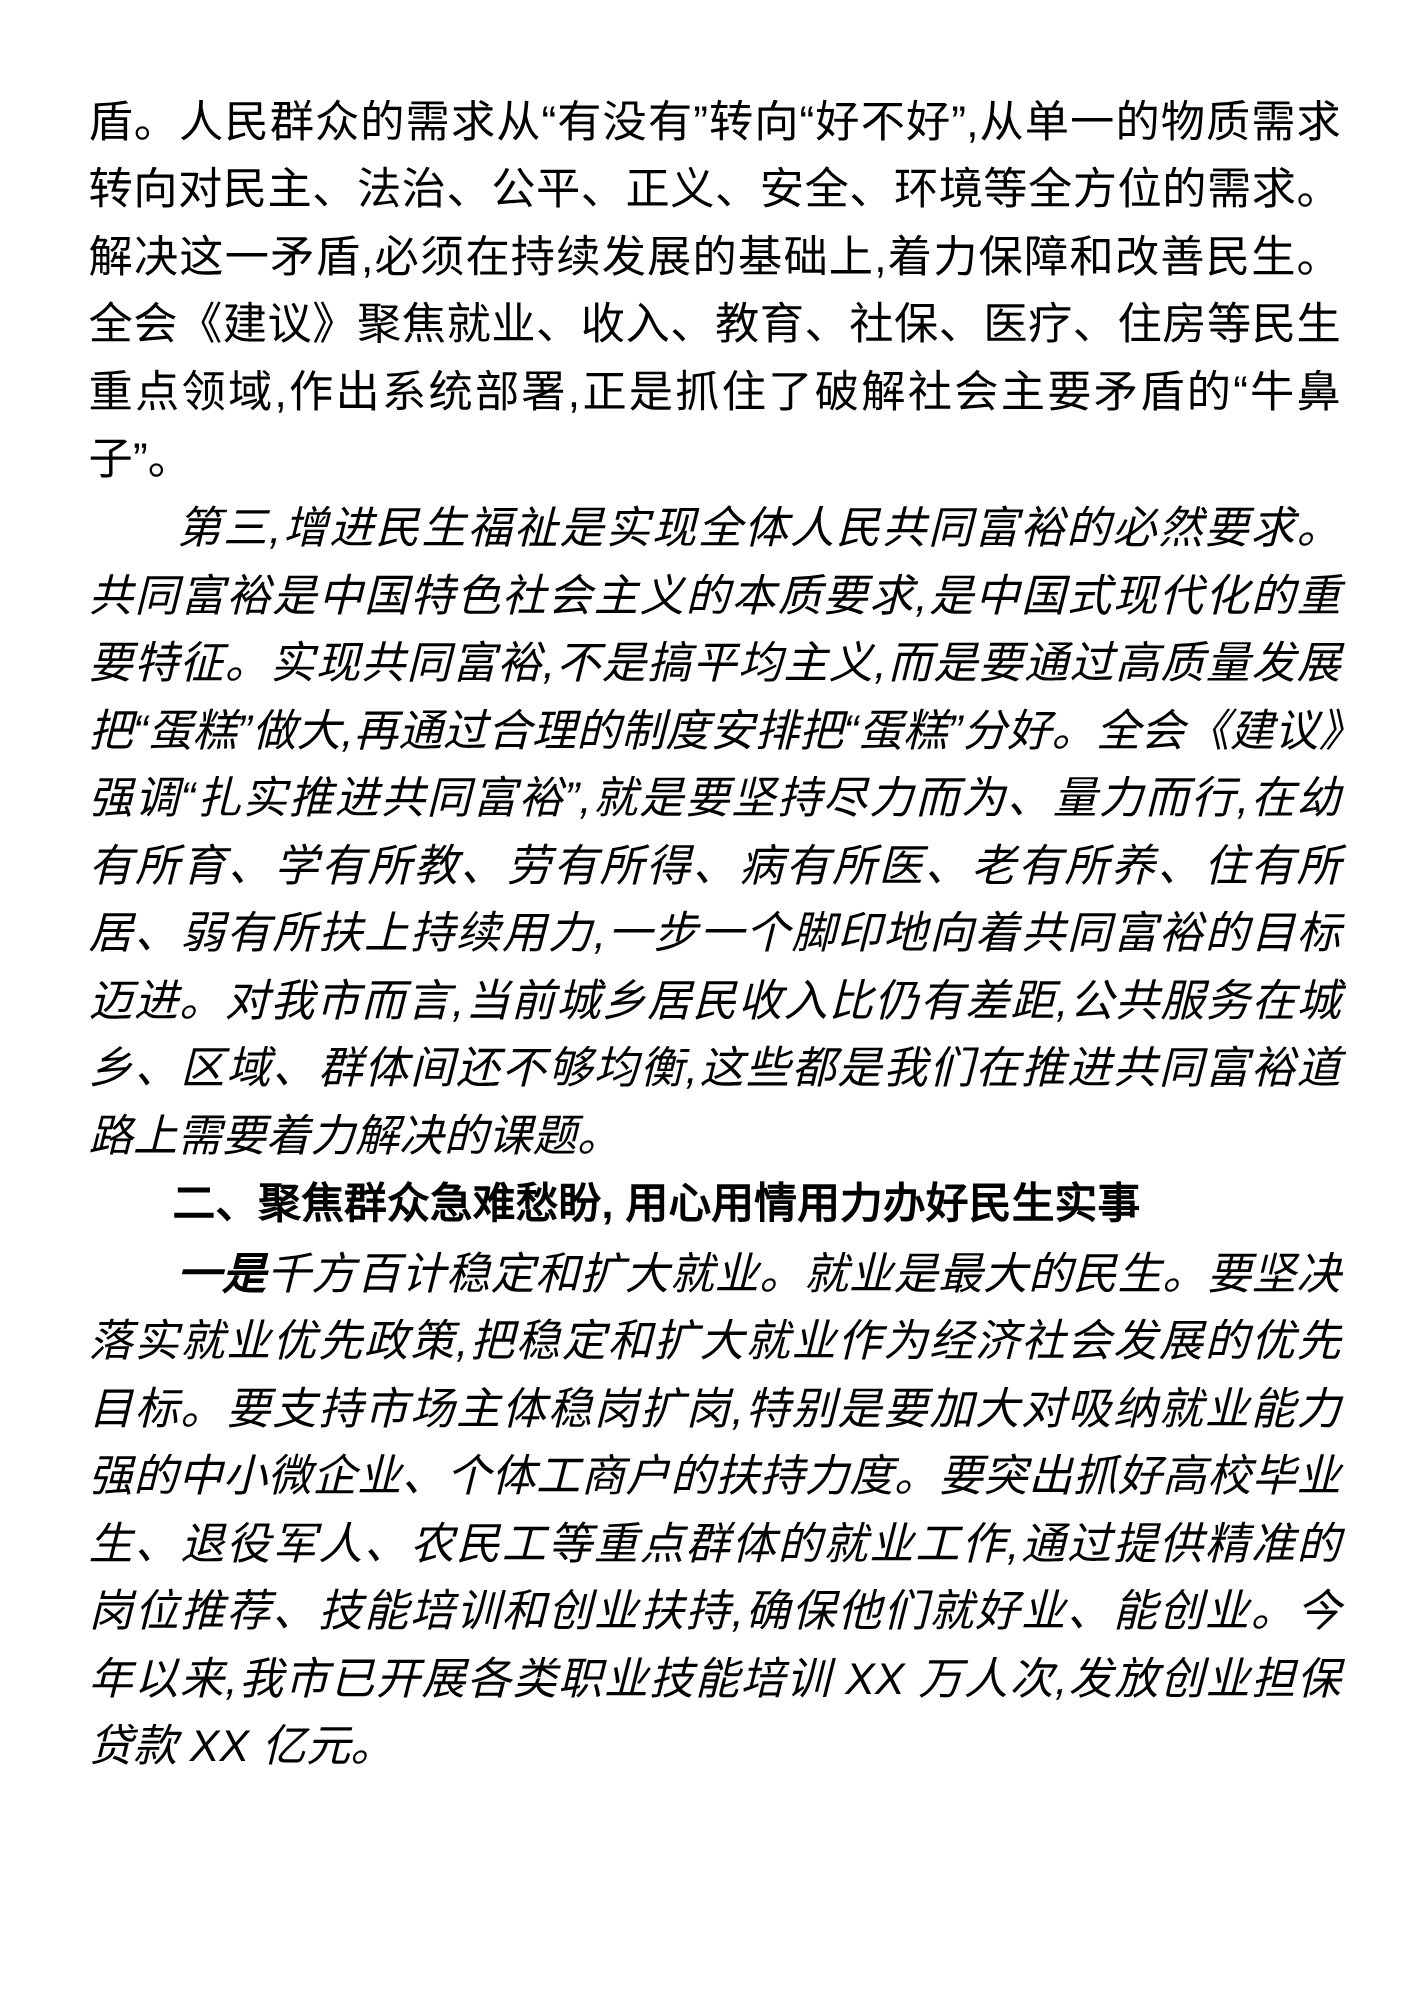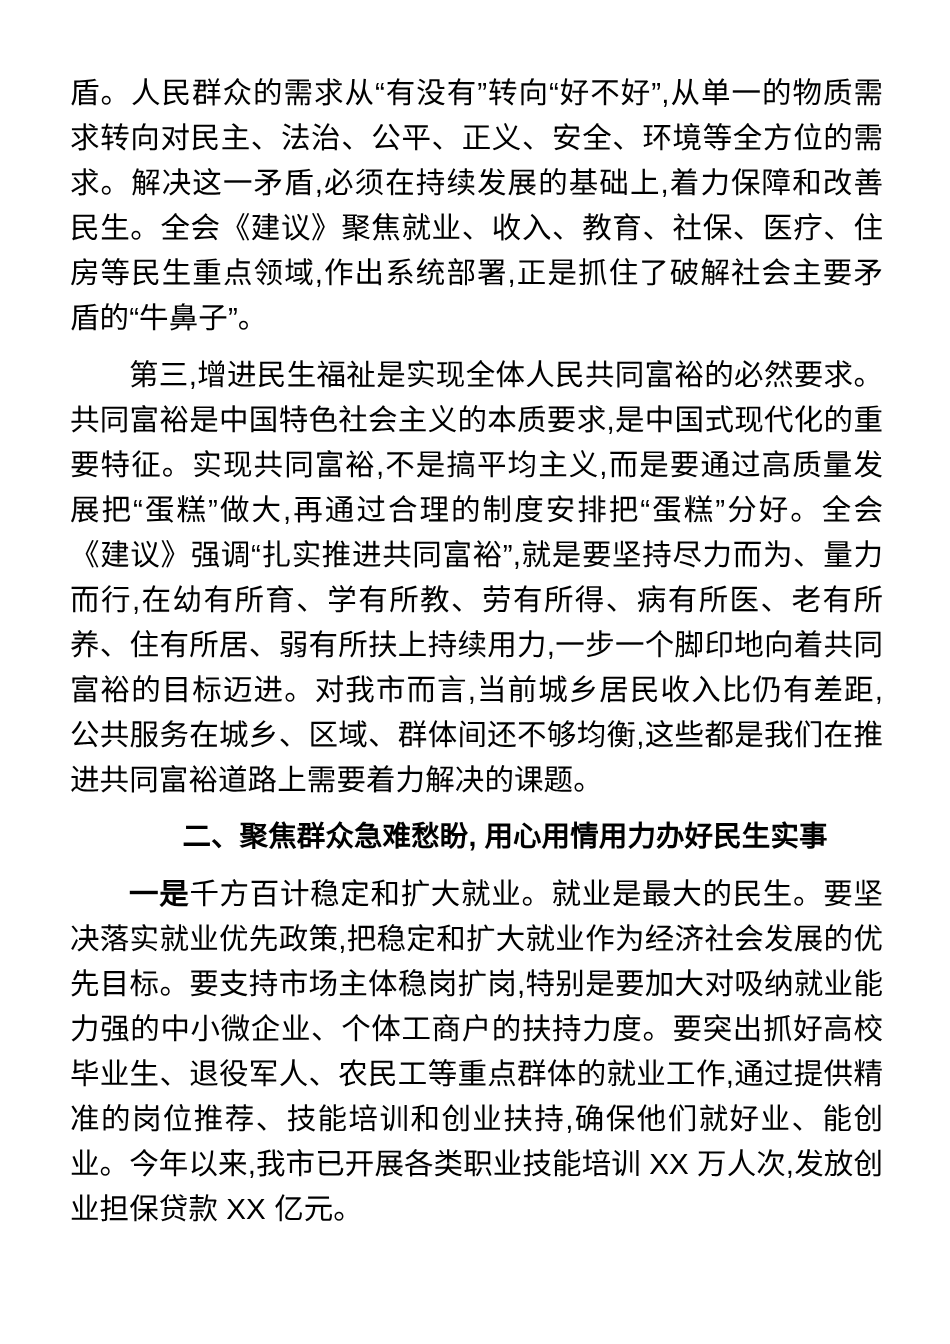"盾。人民群众的需求从“有没有”转向“好不好”,从单一的物质需求转向对民主、法治、" p.para { margin: 12px -> 1px }
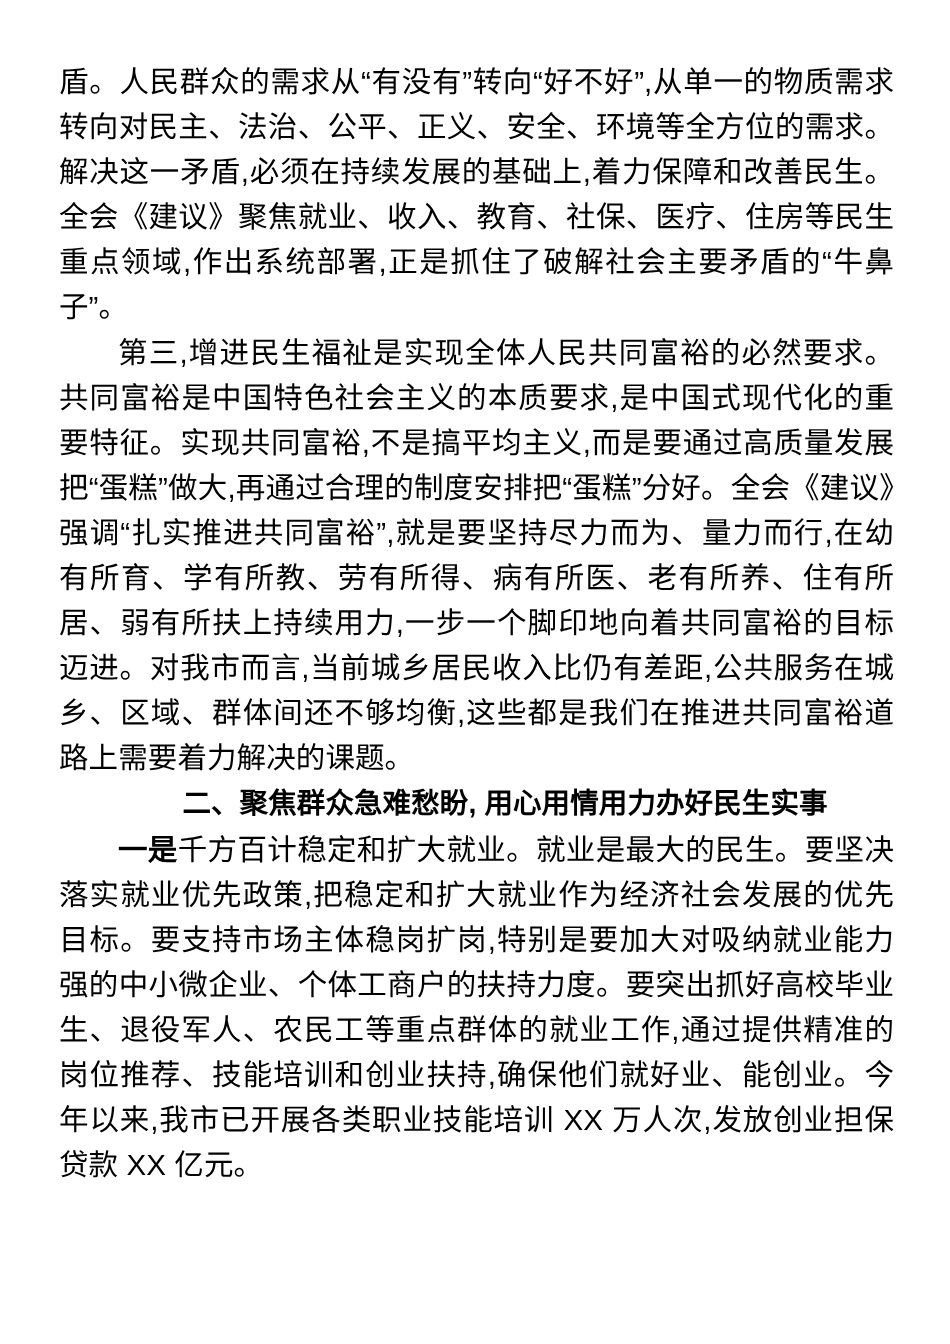"第三,增进民生福祉是实现全体人民共同富裕的必然要求。共同富裕是中国特色社会主义的" p.indent { font-style: none -> italic }
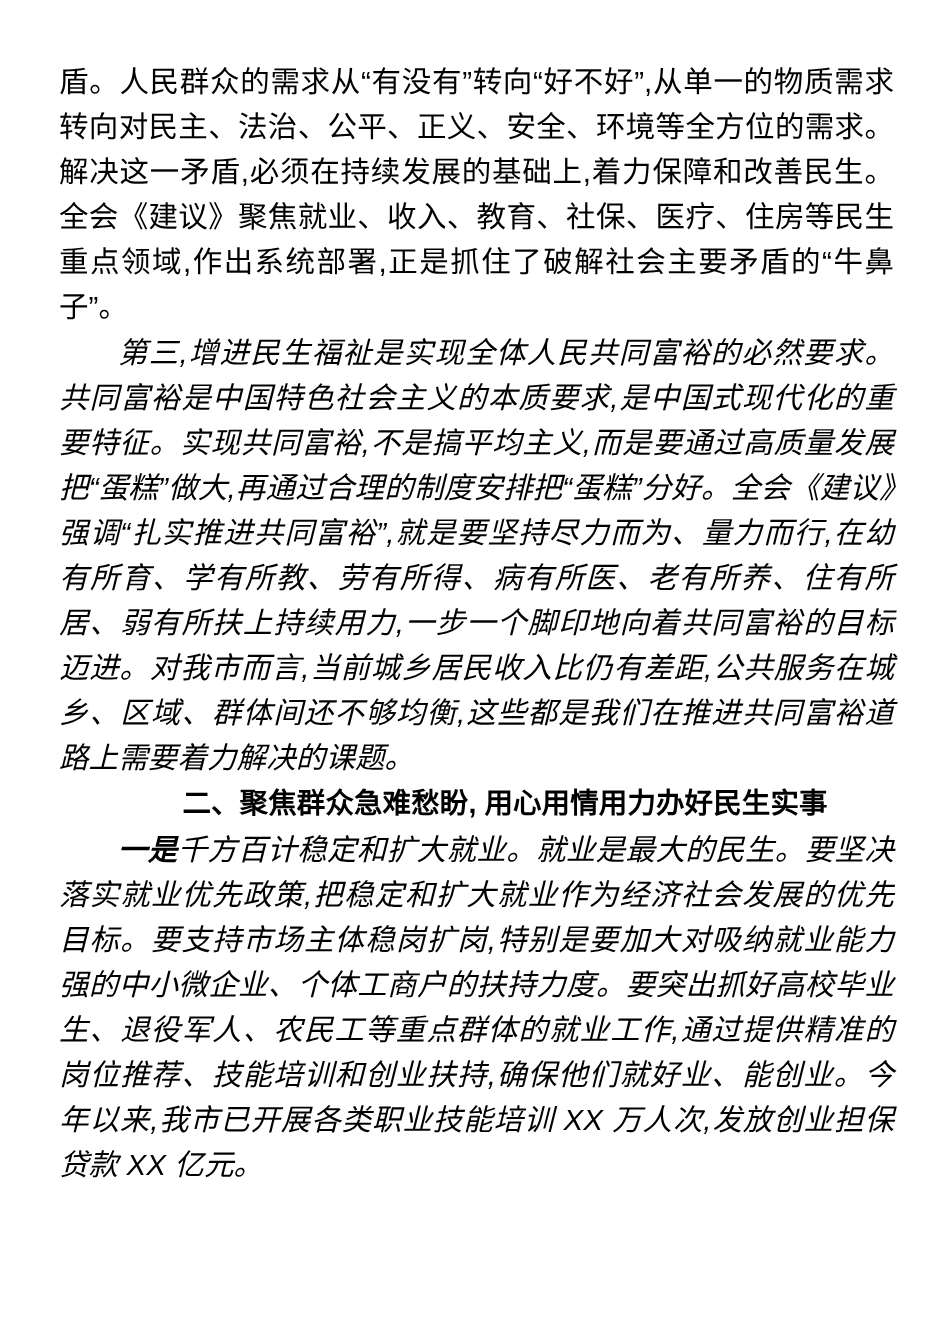"二、聚焦群众急难愁盼, 用心用情用力办好民生实事" h2.section-heading { text-align: center -> left }
